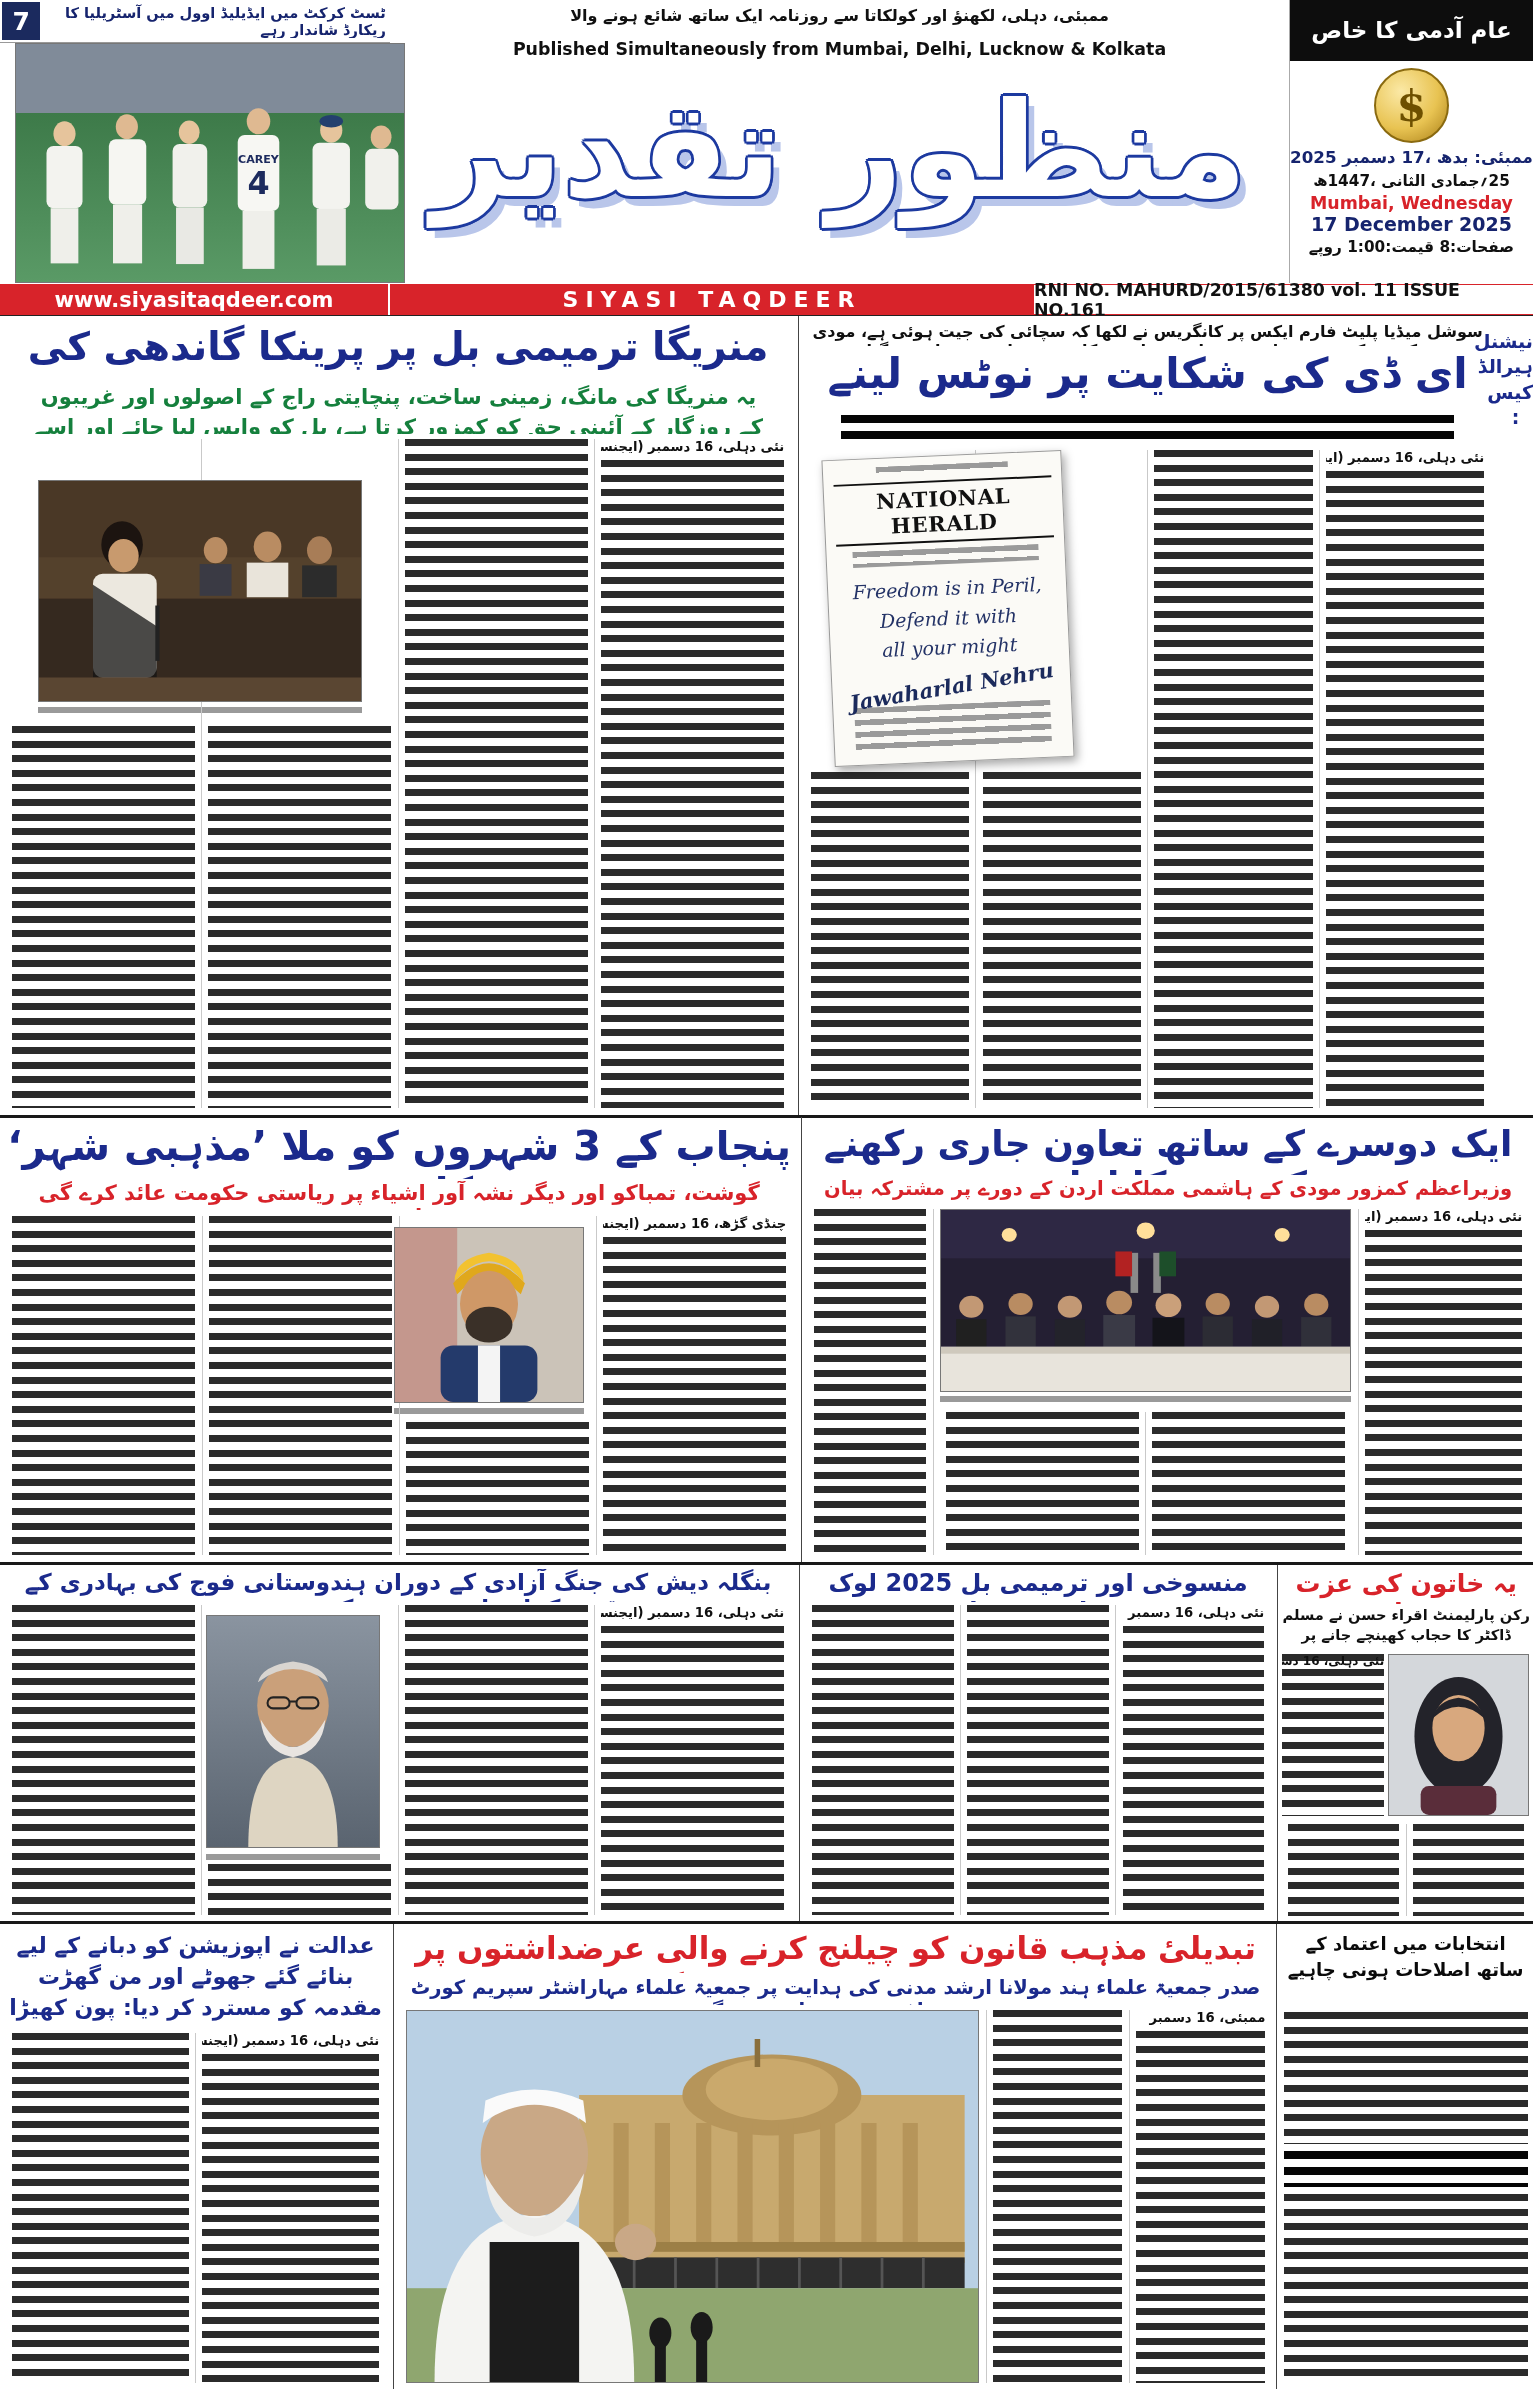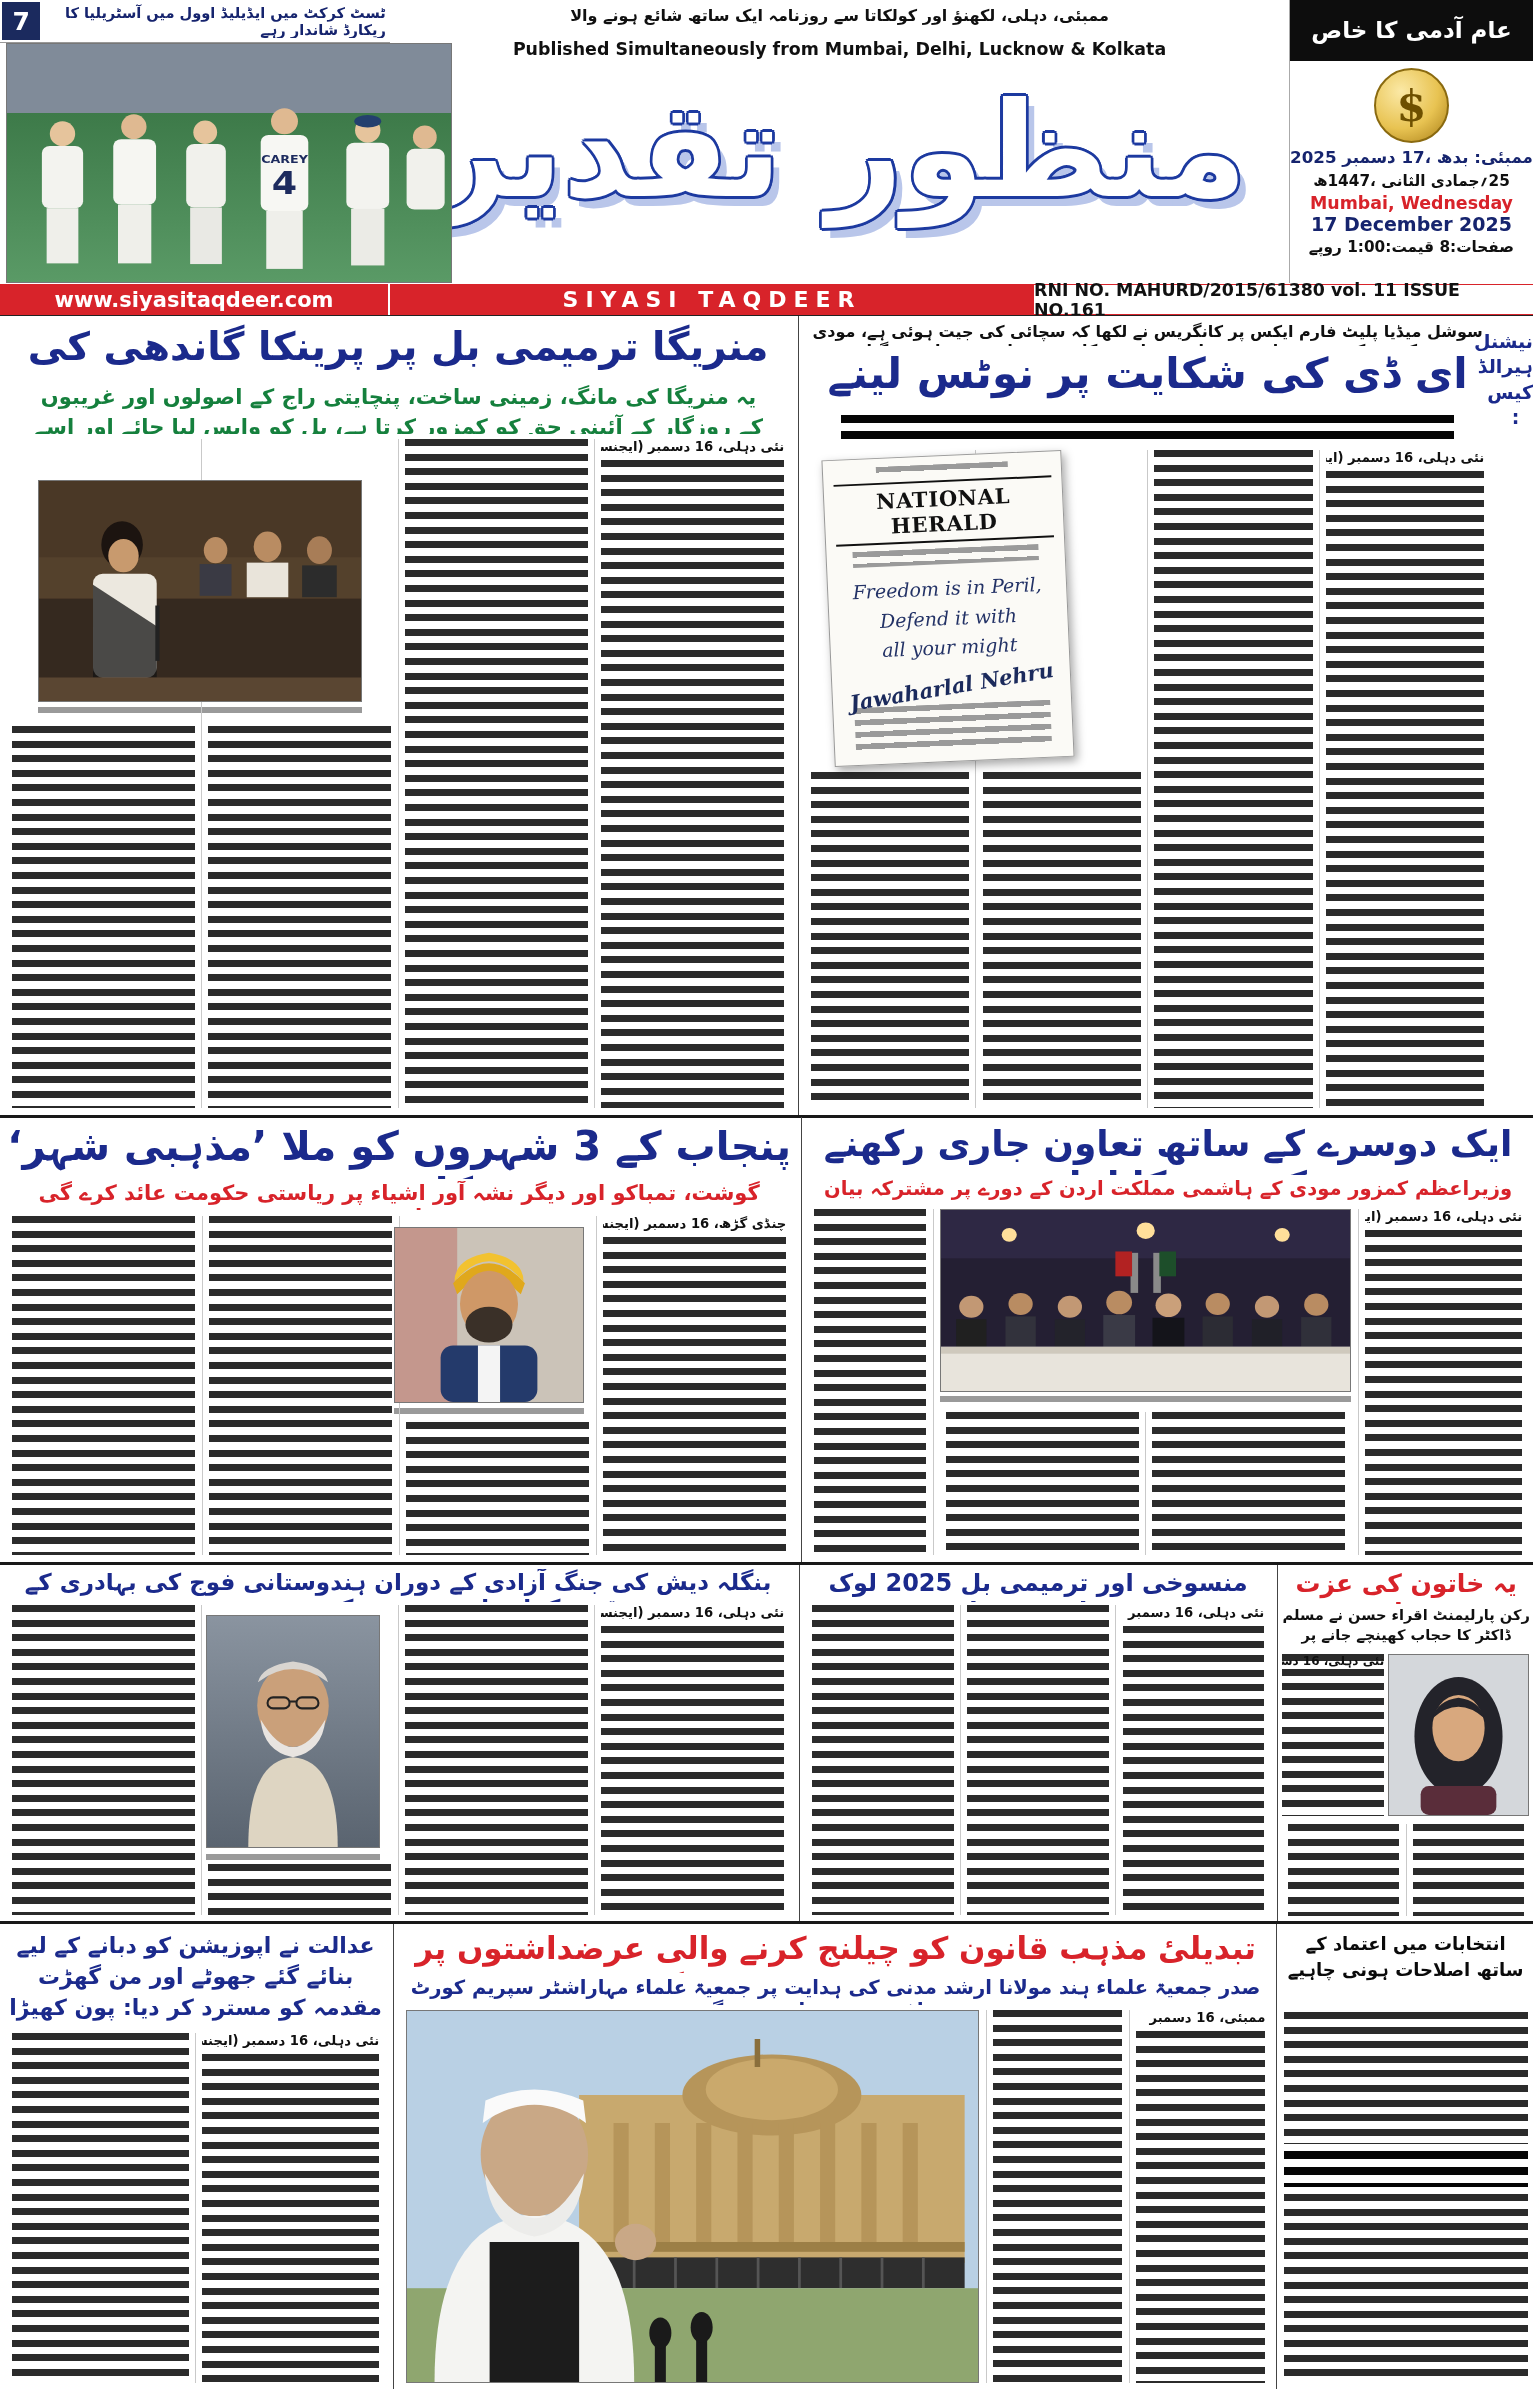"CAREY" div.photo { left: 6px -> 15px; width: 446px -> 390px }
